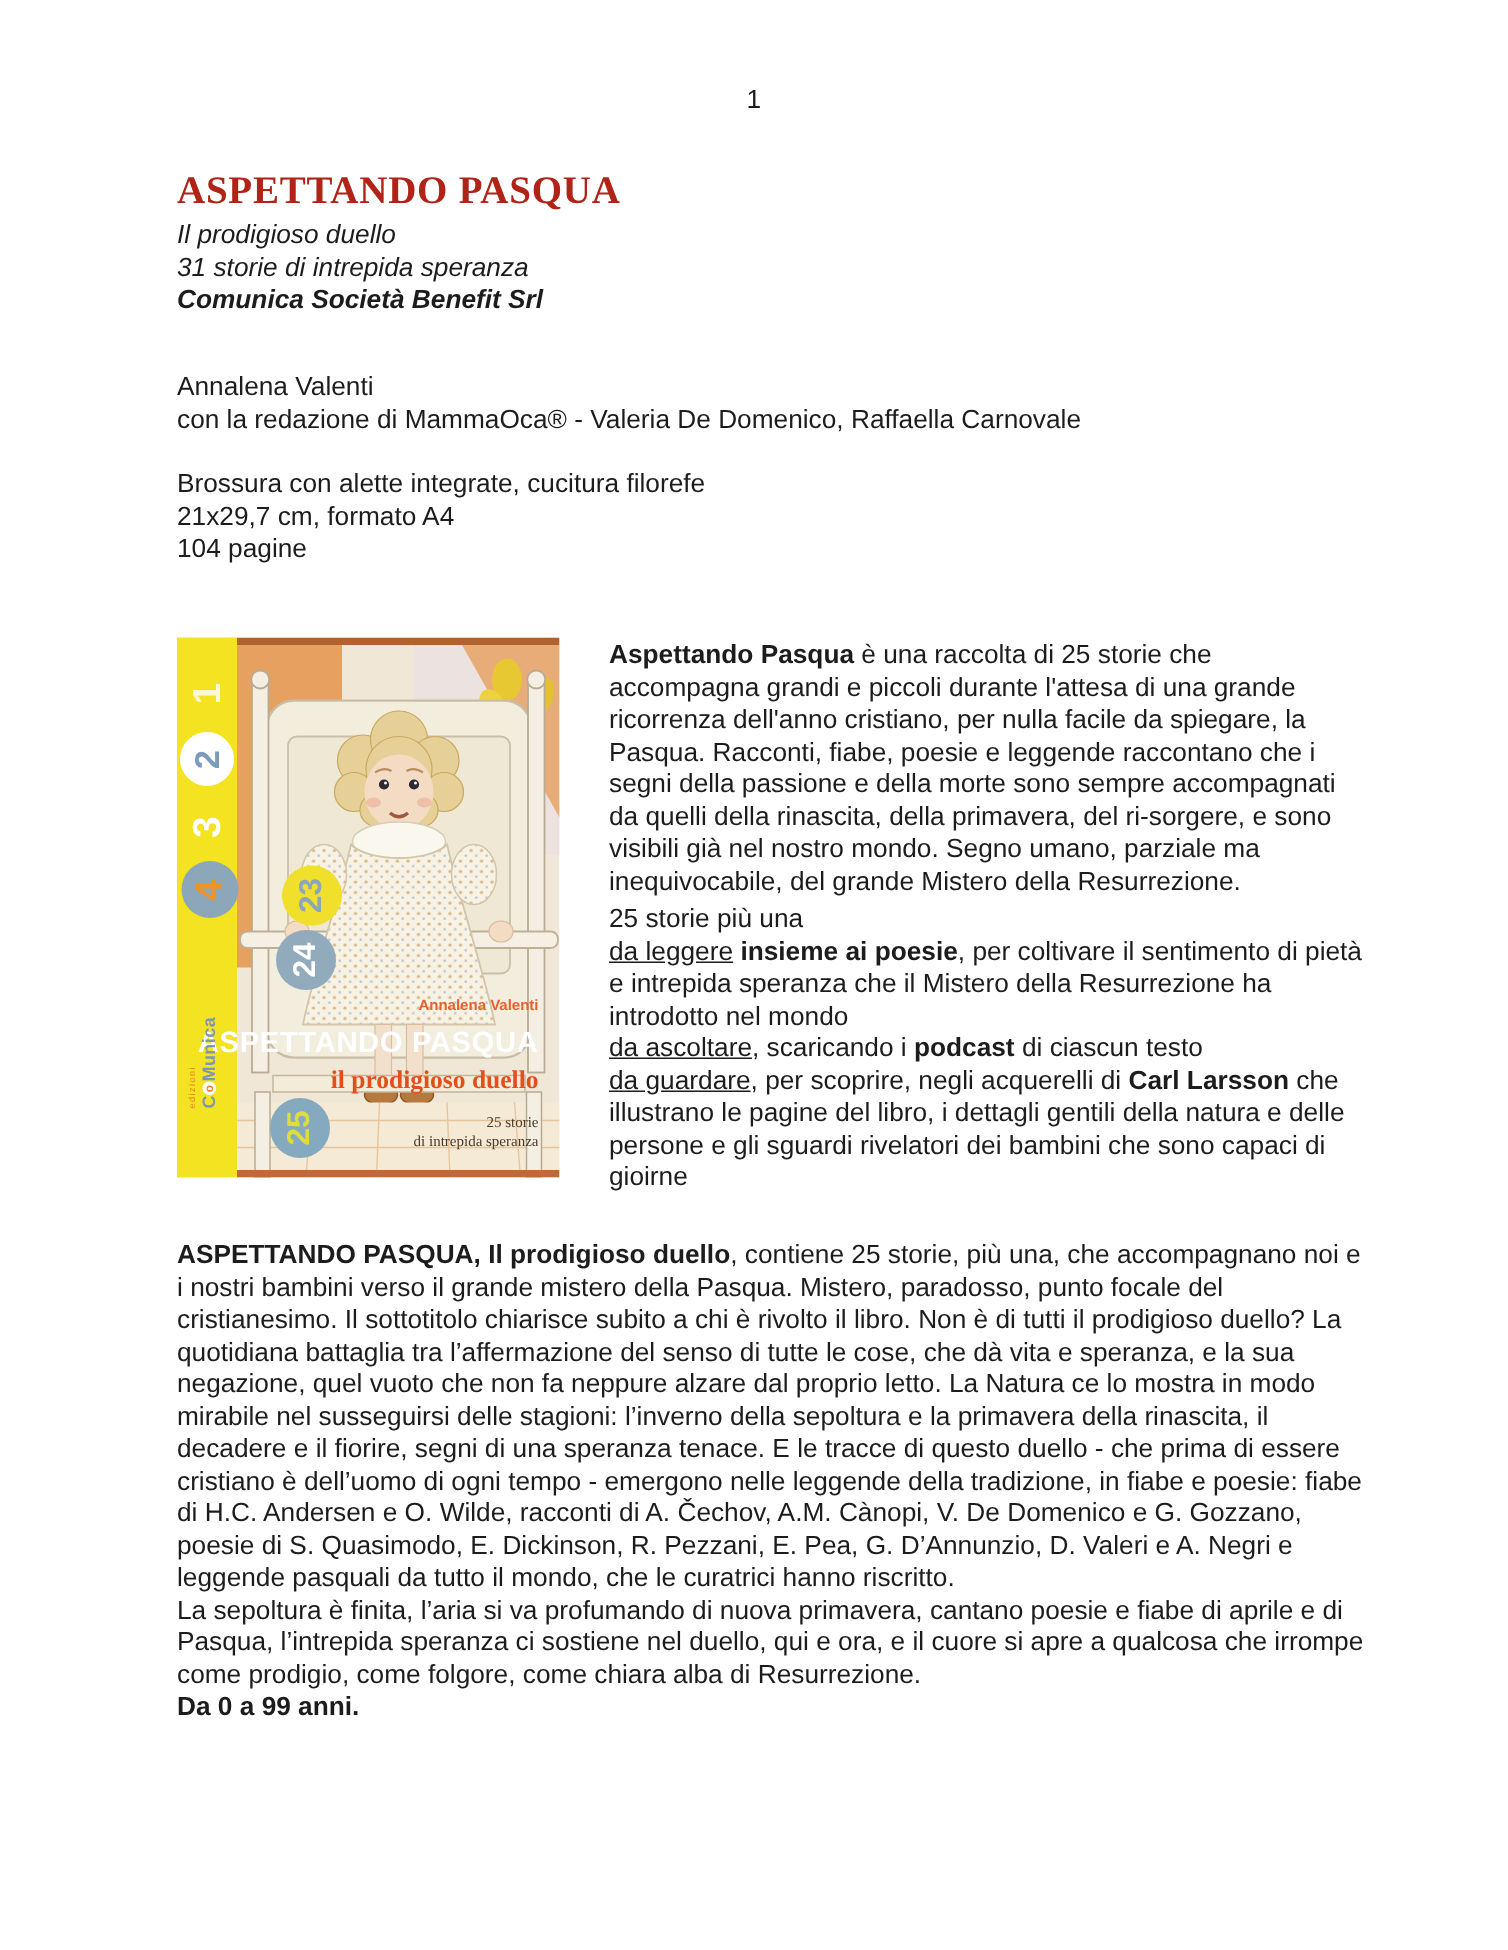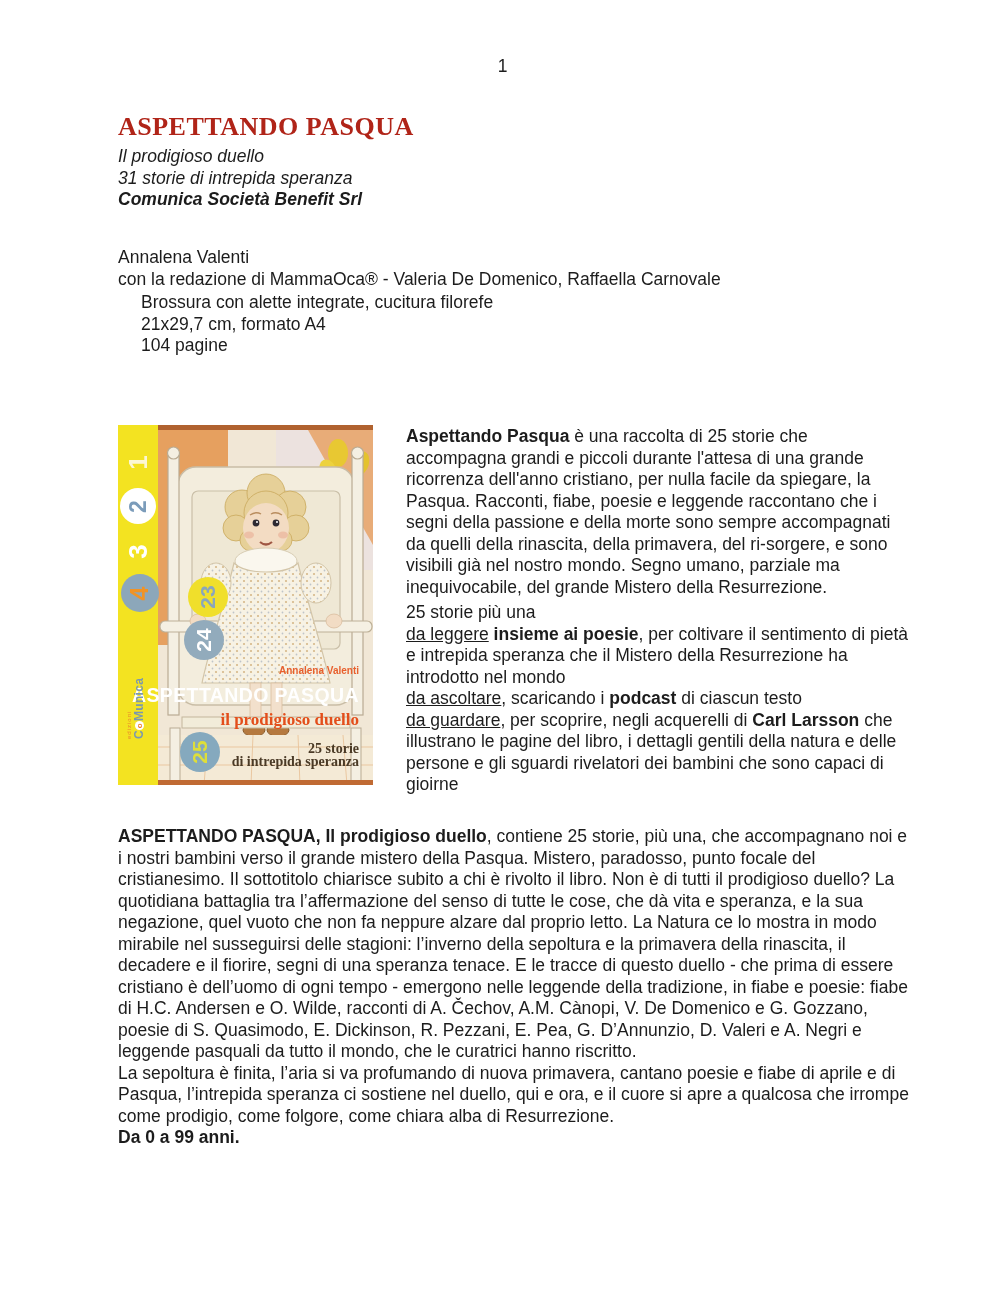"Brossura con alette integrate, cucitura" .specs { margin-left: 23px -> none; top: 292px -> 312px }
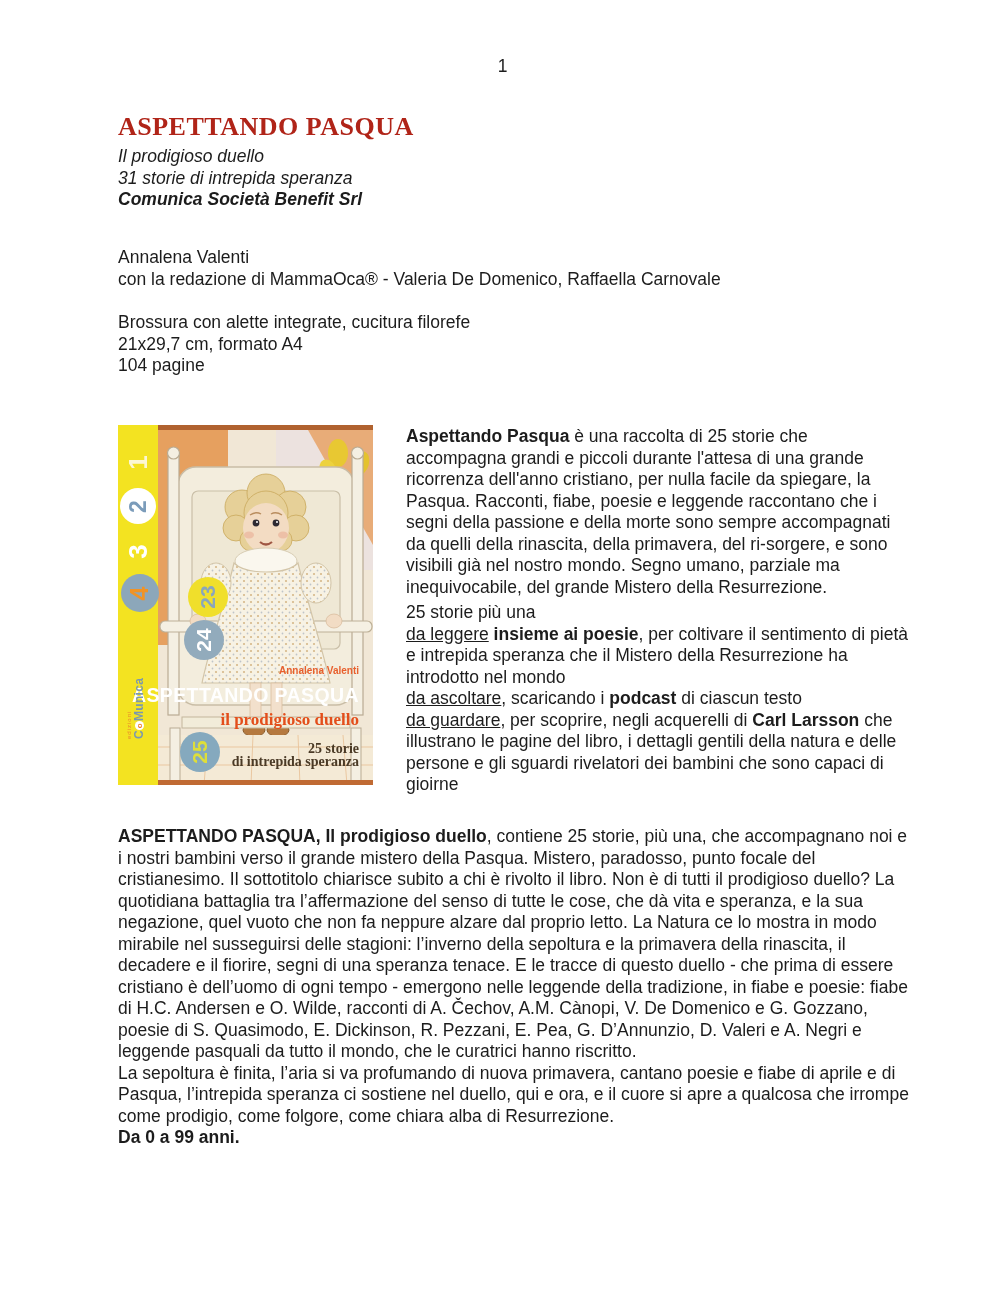"25 storie" .cv-tag { font-size: 14px -> 10px; font-weight: bold -> normal }
